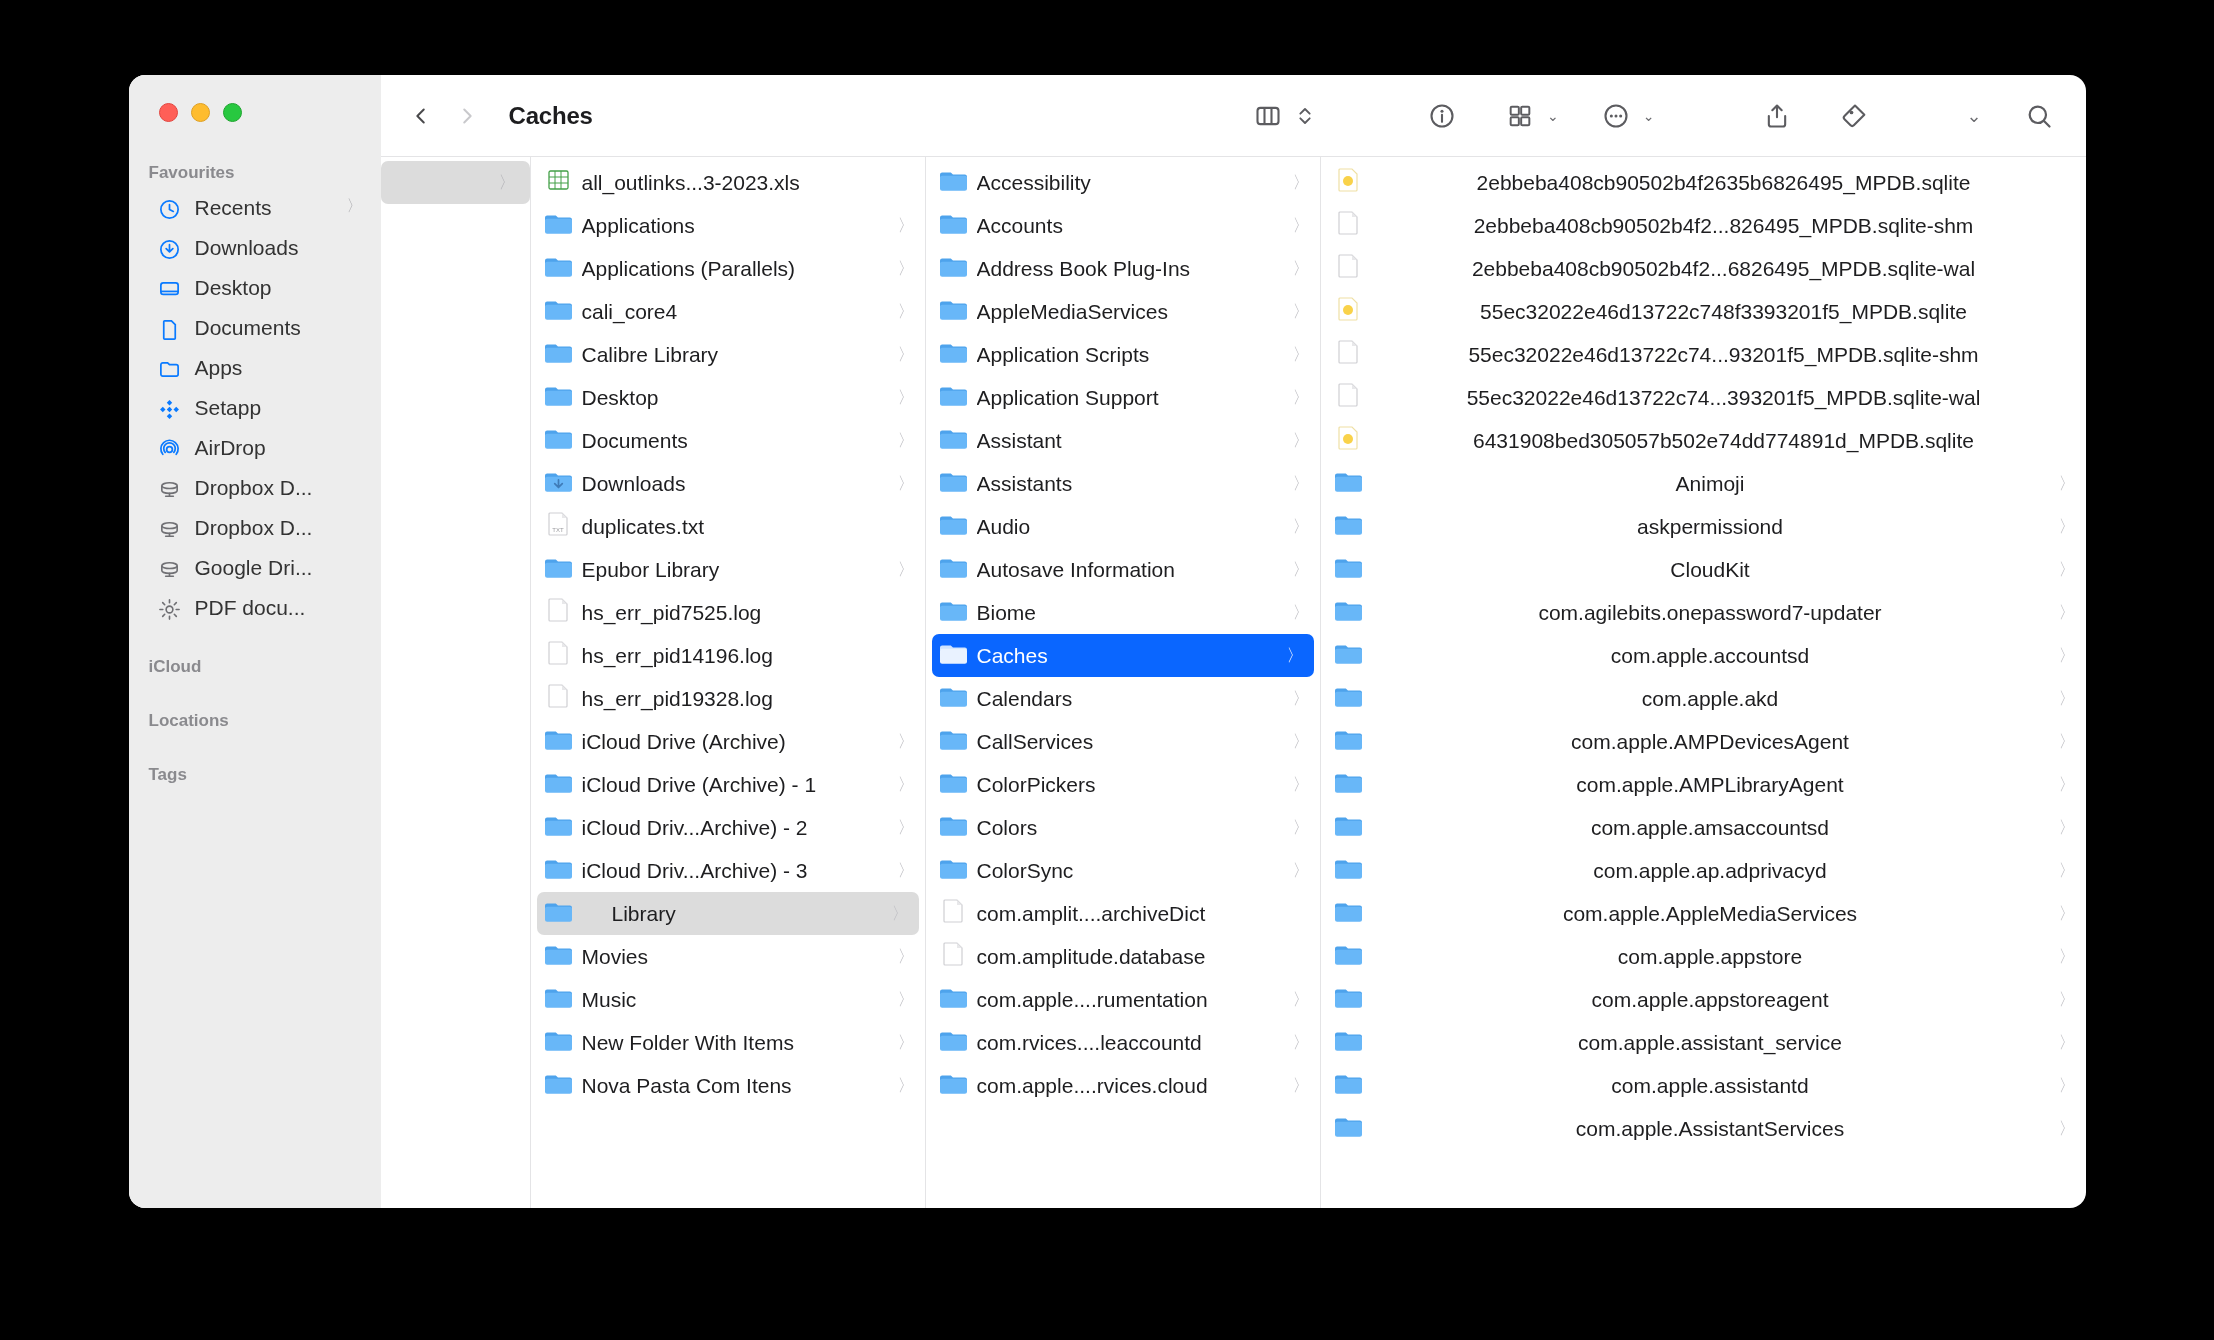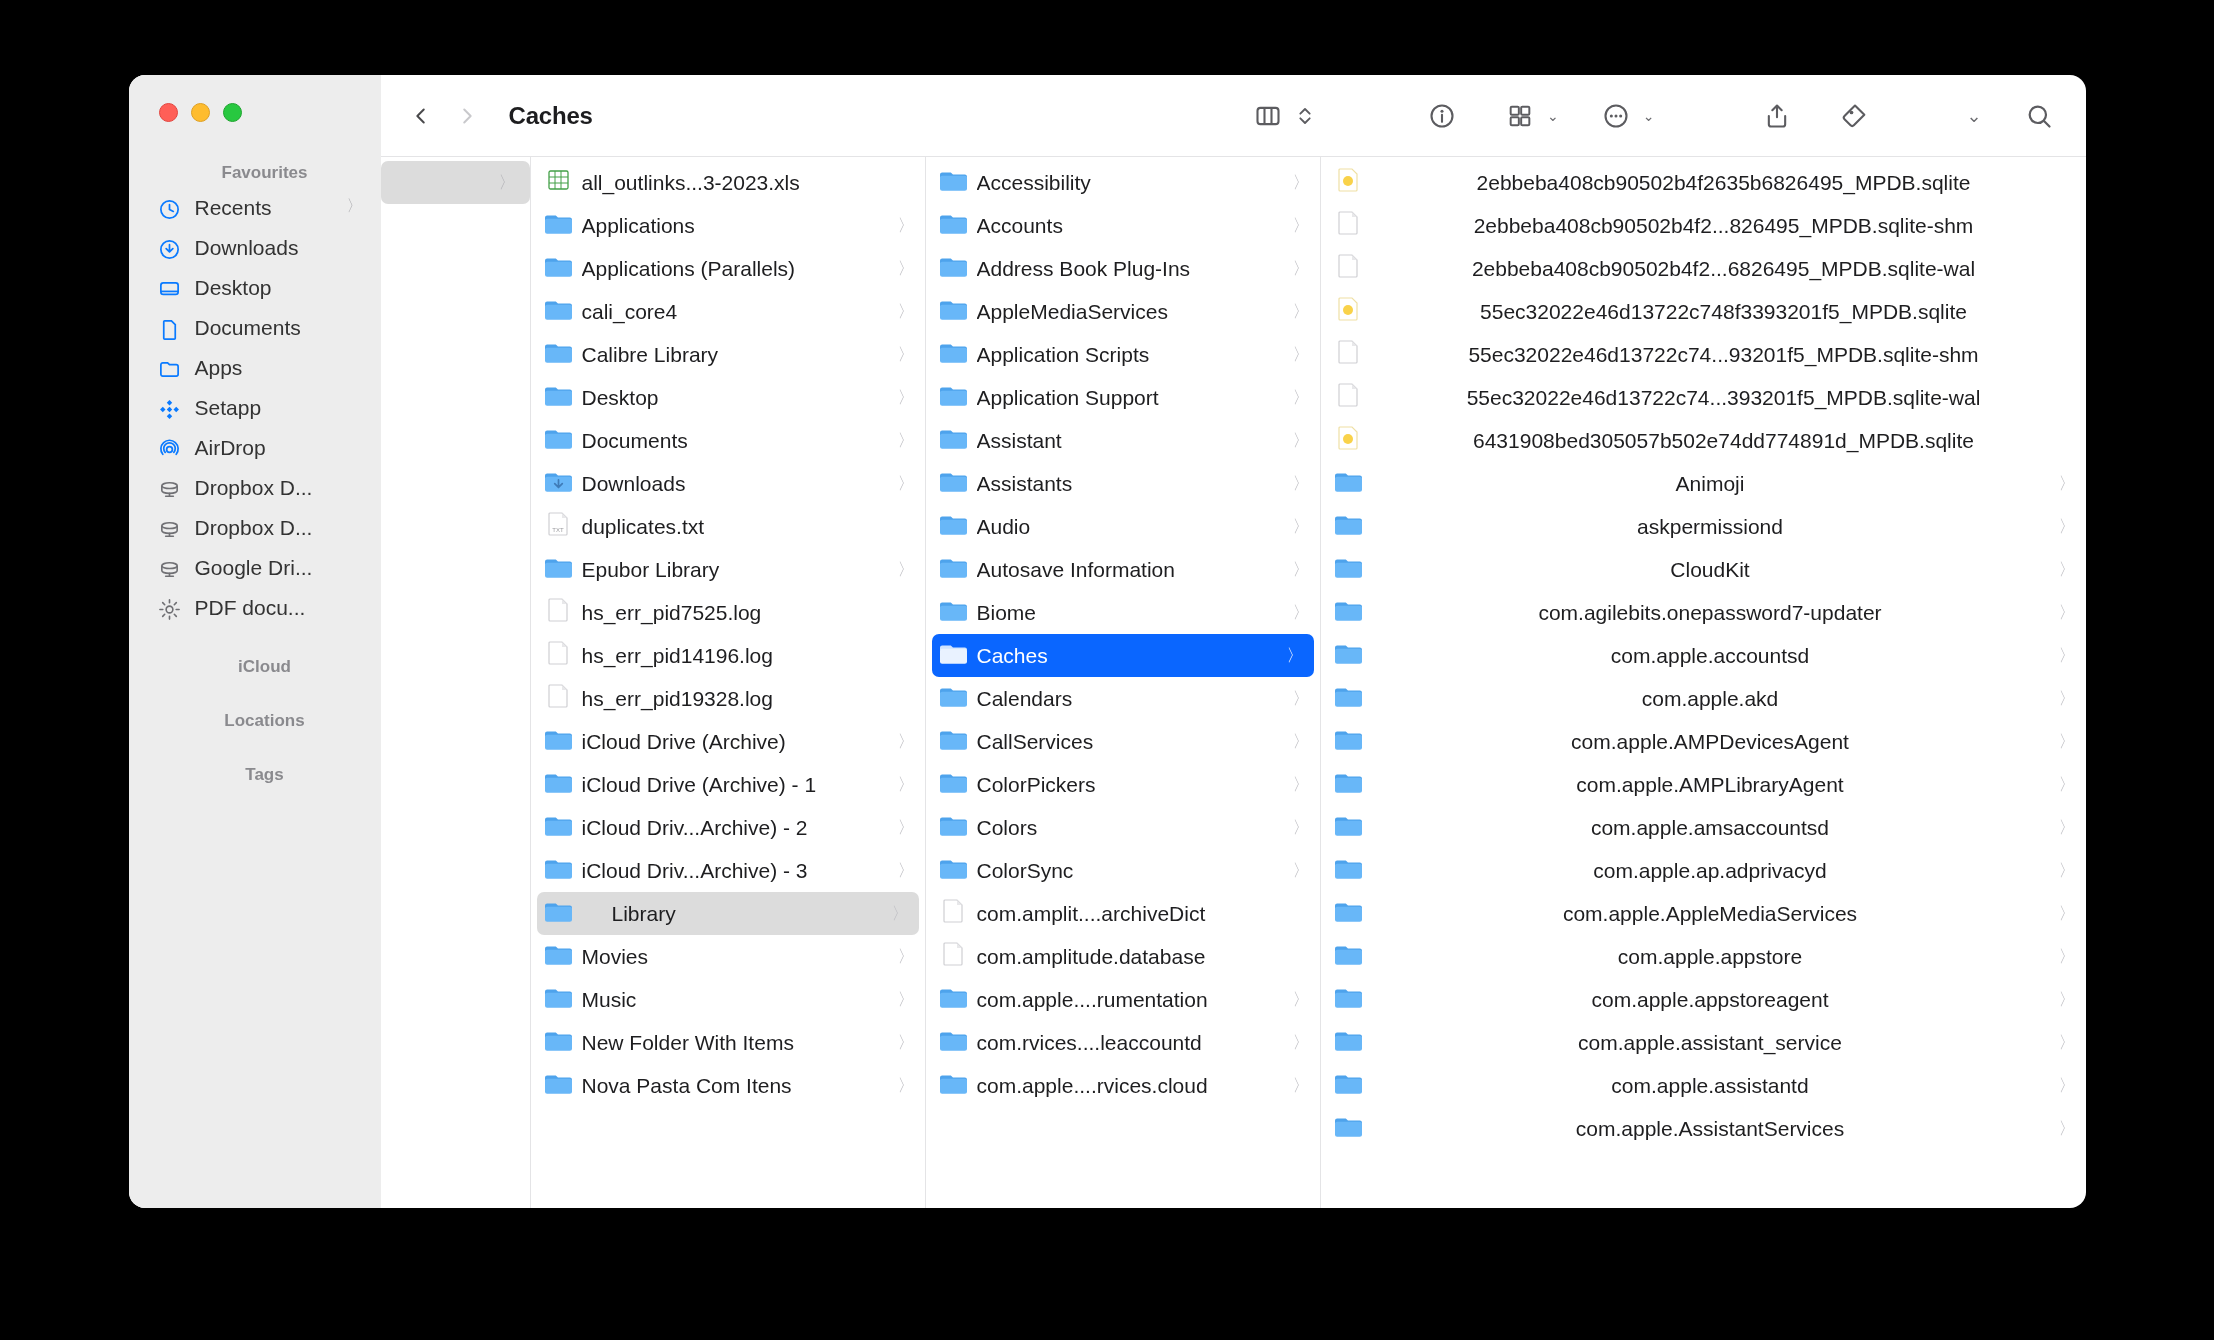"Favourites" .side-group-title { text-align: center -> none }
